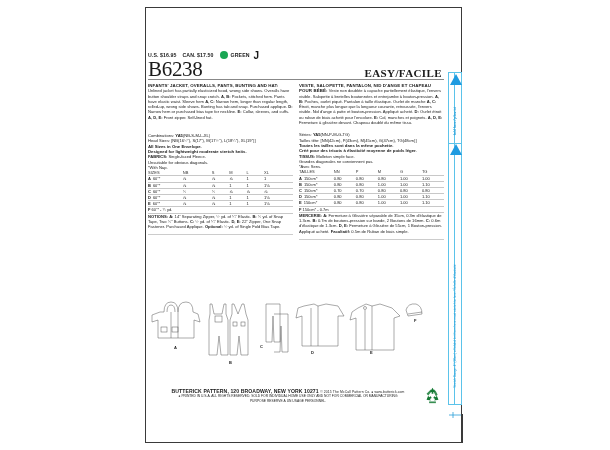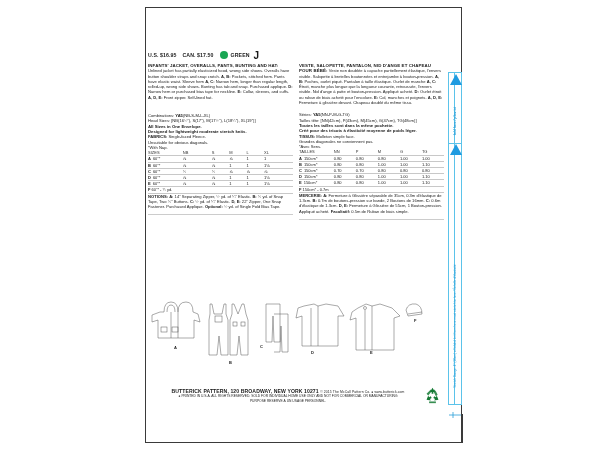"B6238" div.title-row { html: none -> <div> <div>B6238</div> <div>EASY/FACILE</div> </div> }
